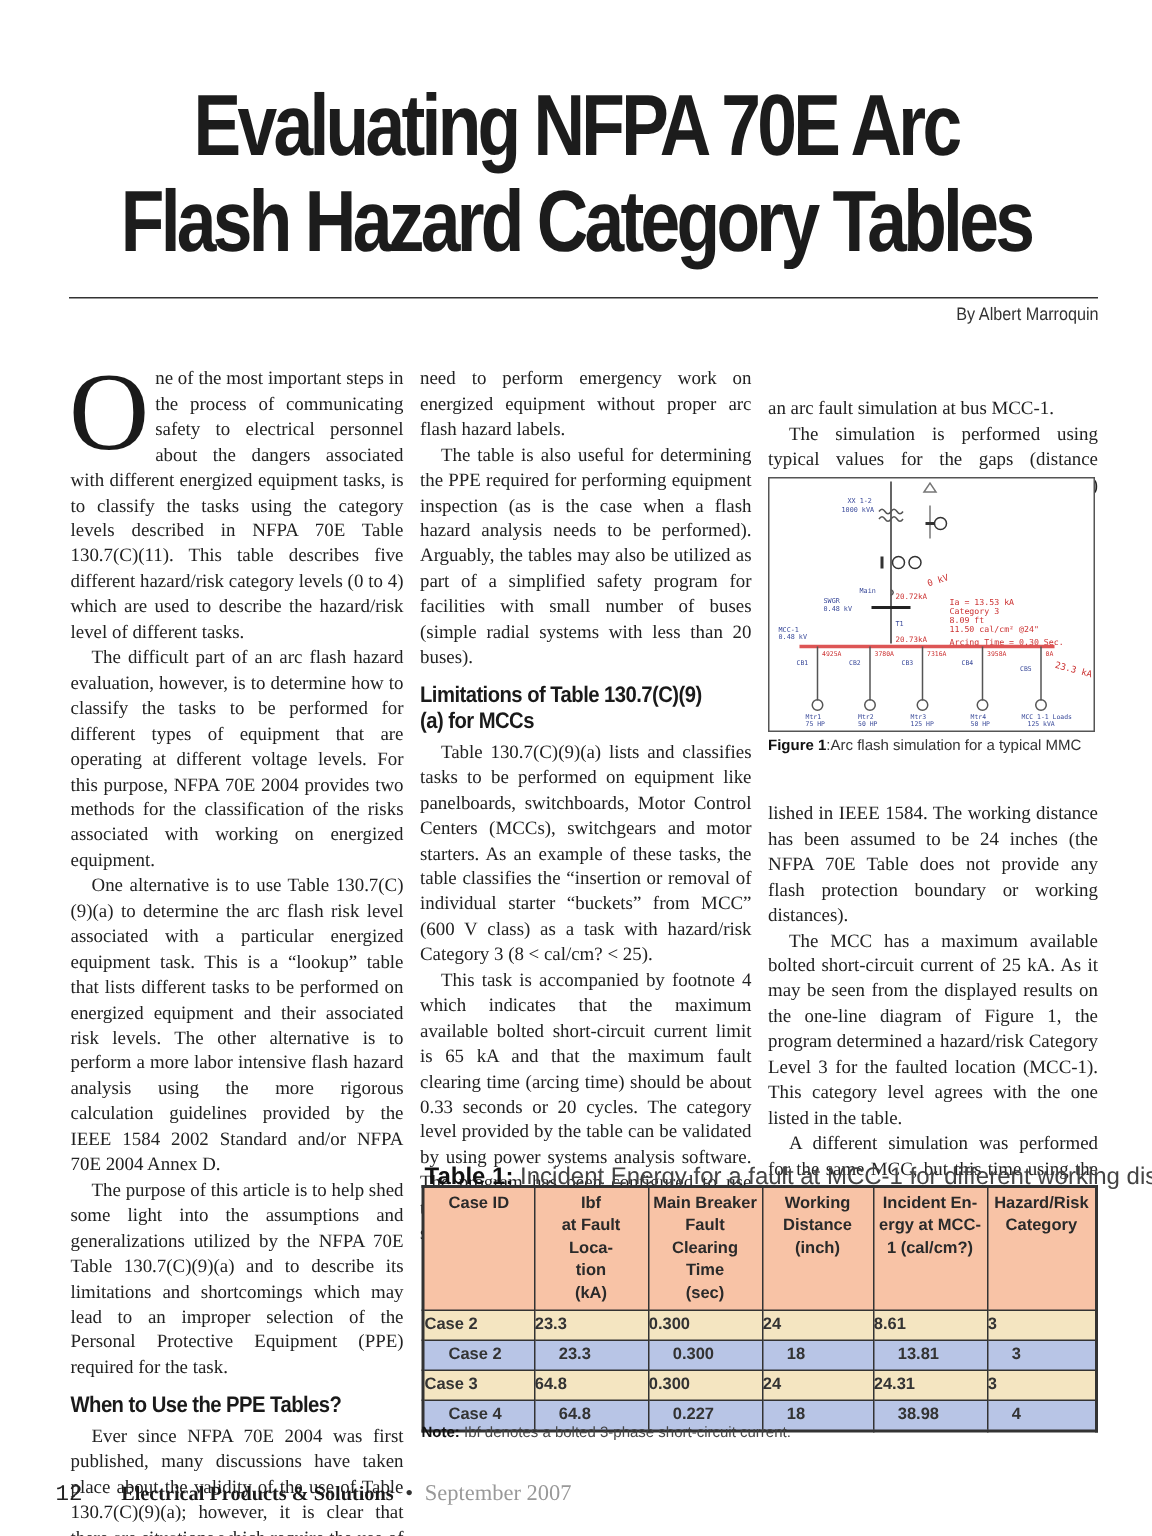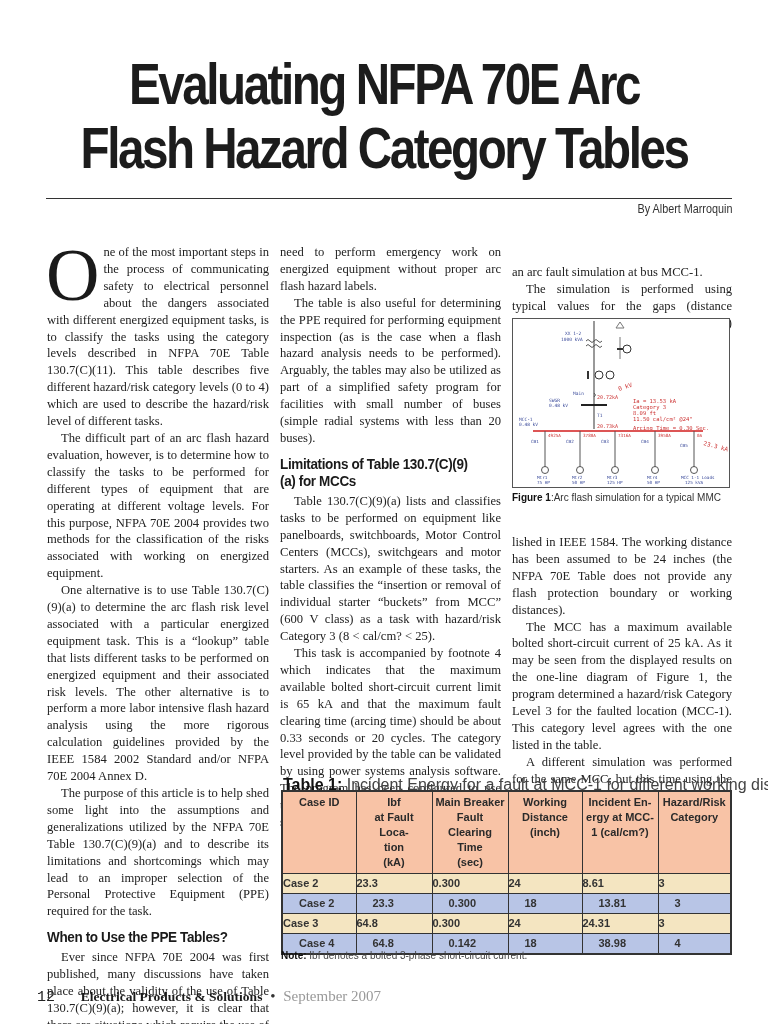"0.142" td { text: 0.142 -> 0.227 }
